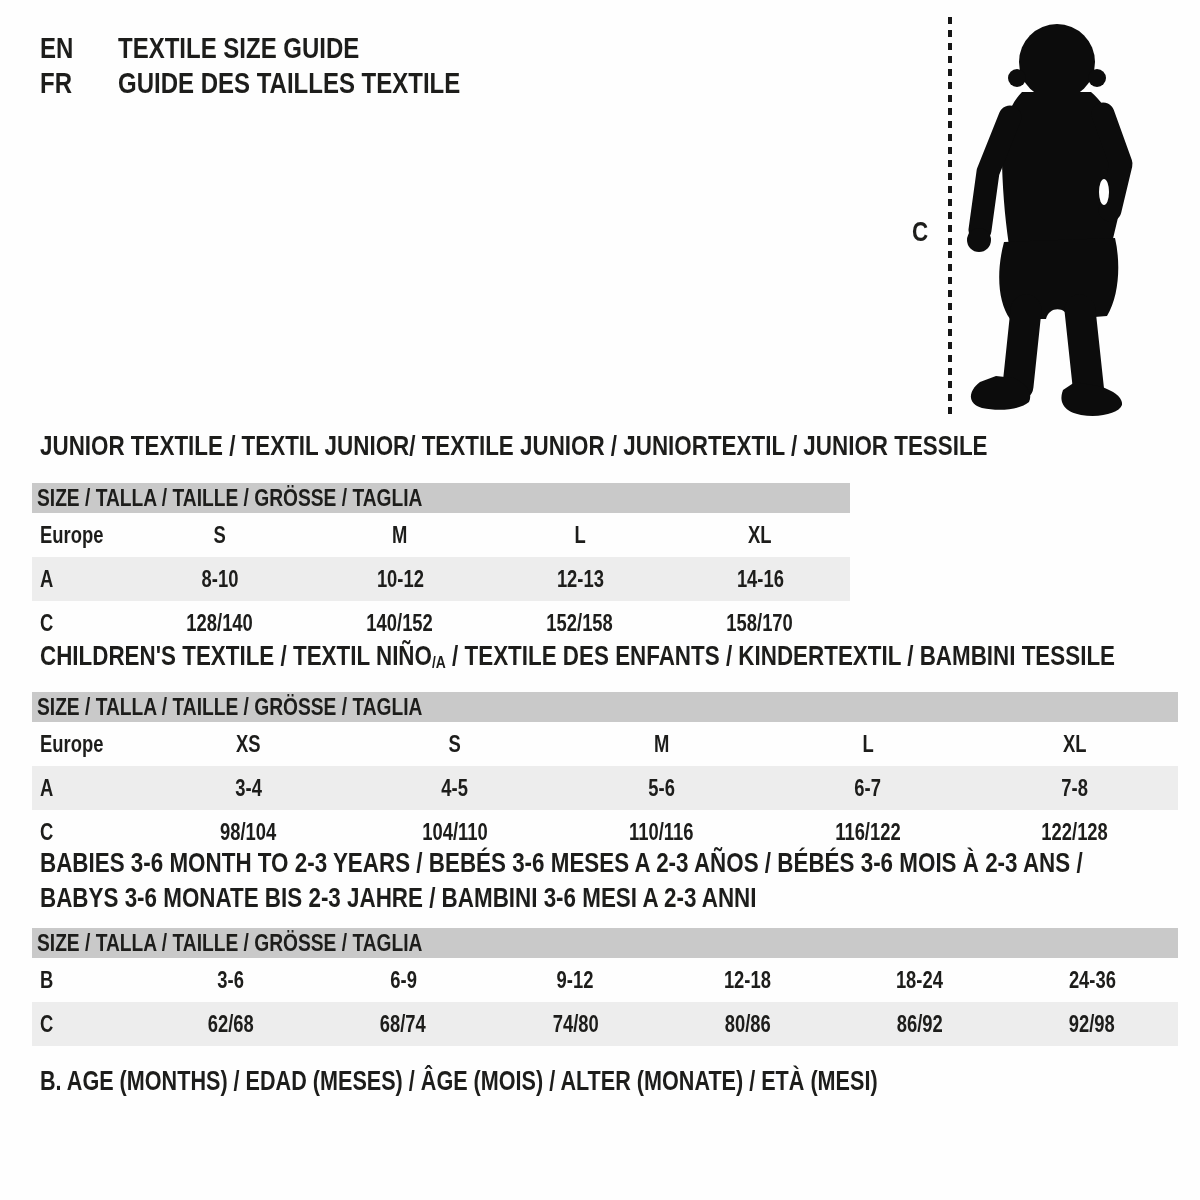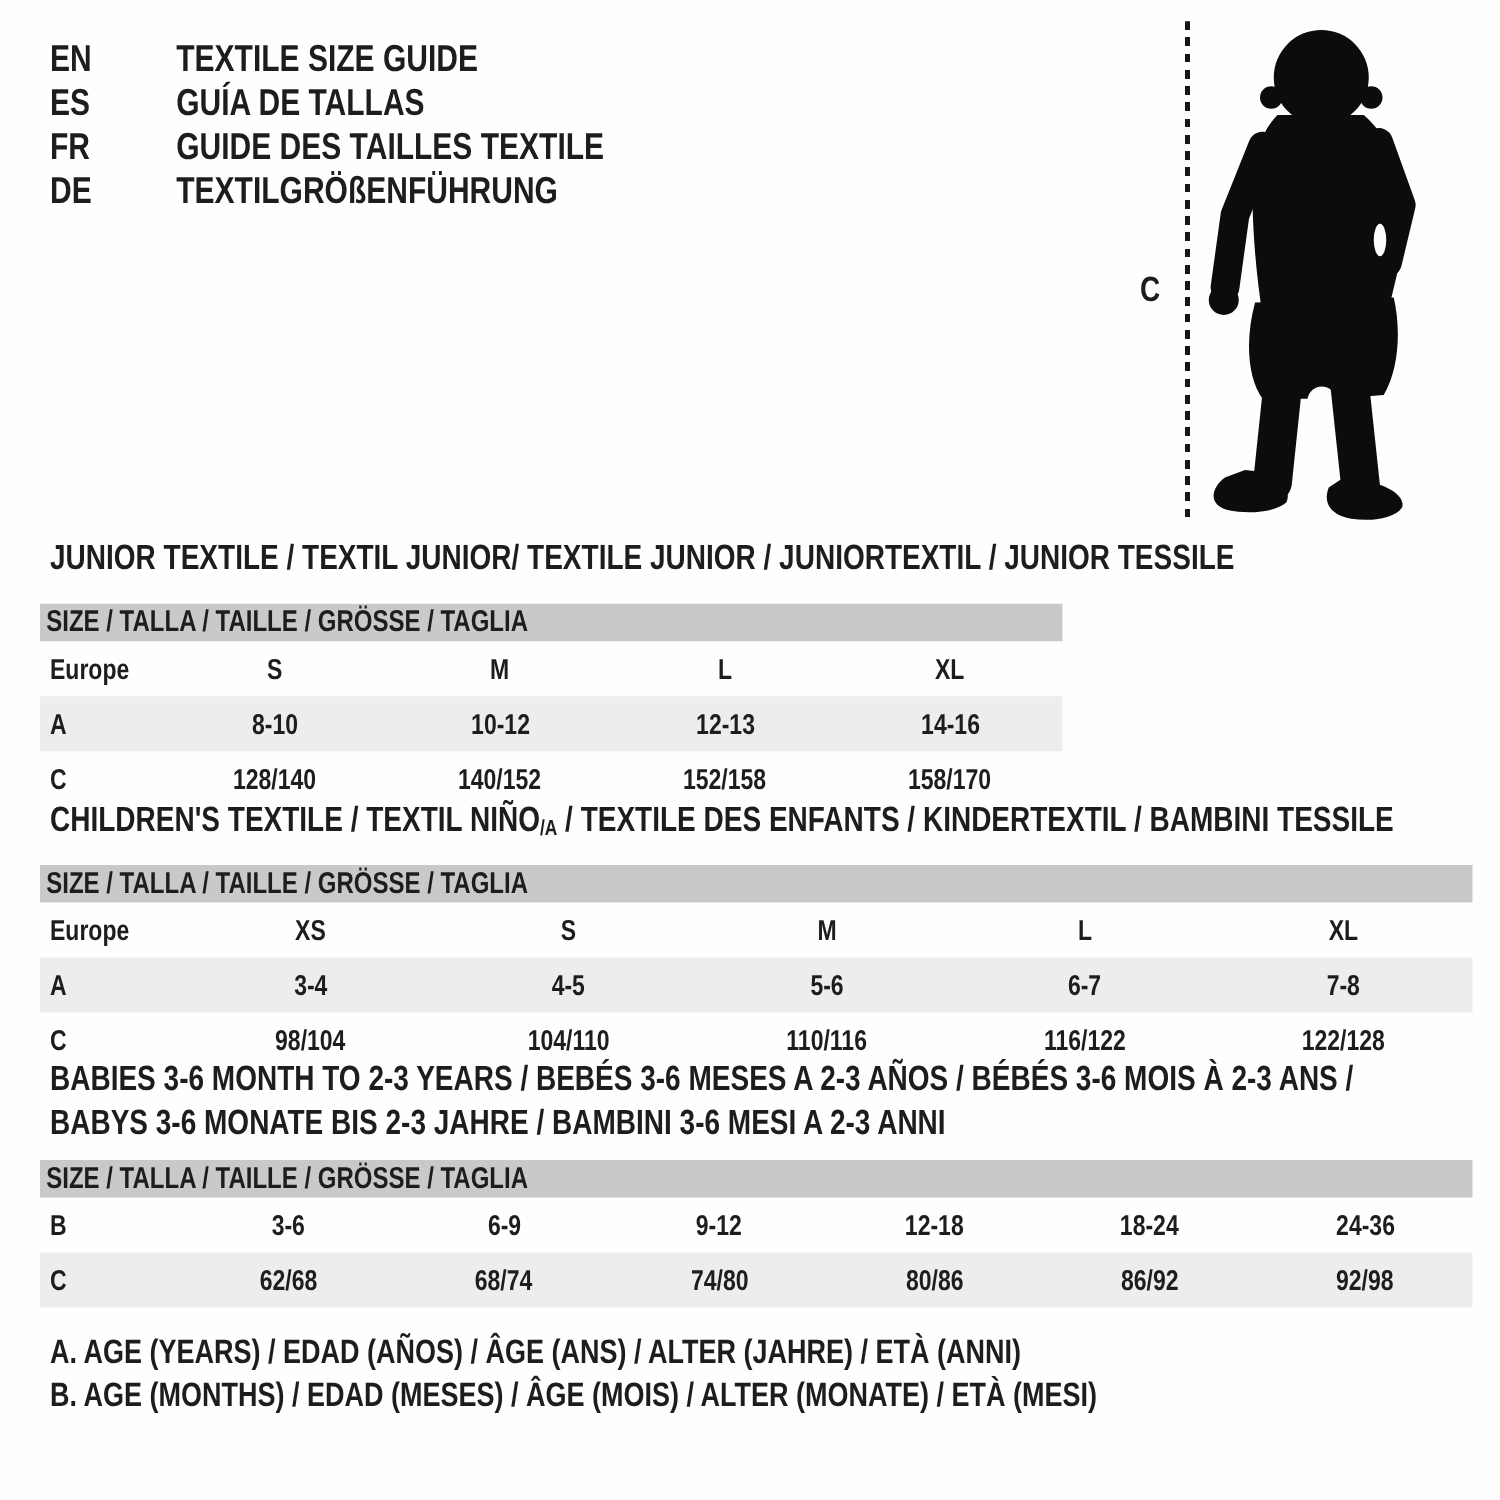"EN" .lang-row { gap: 23px -> none }
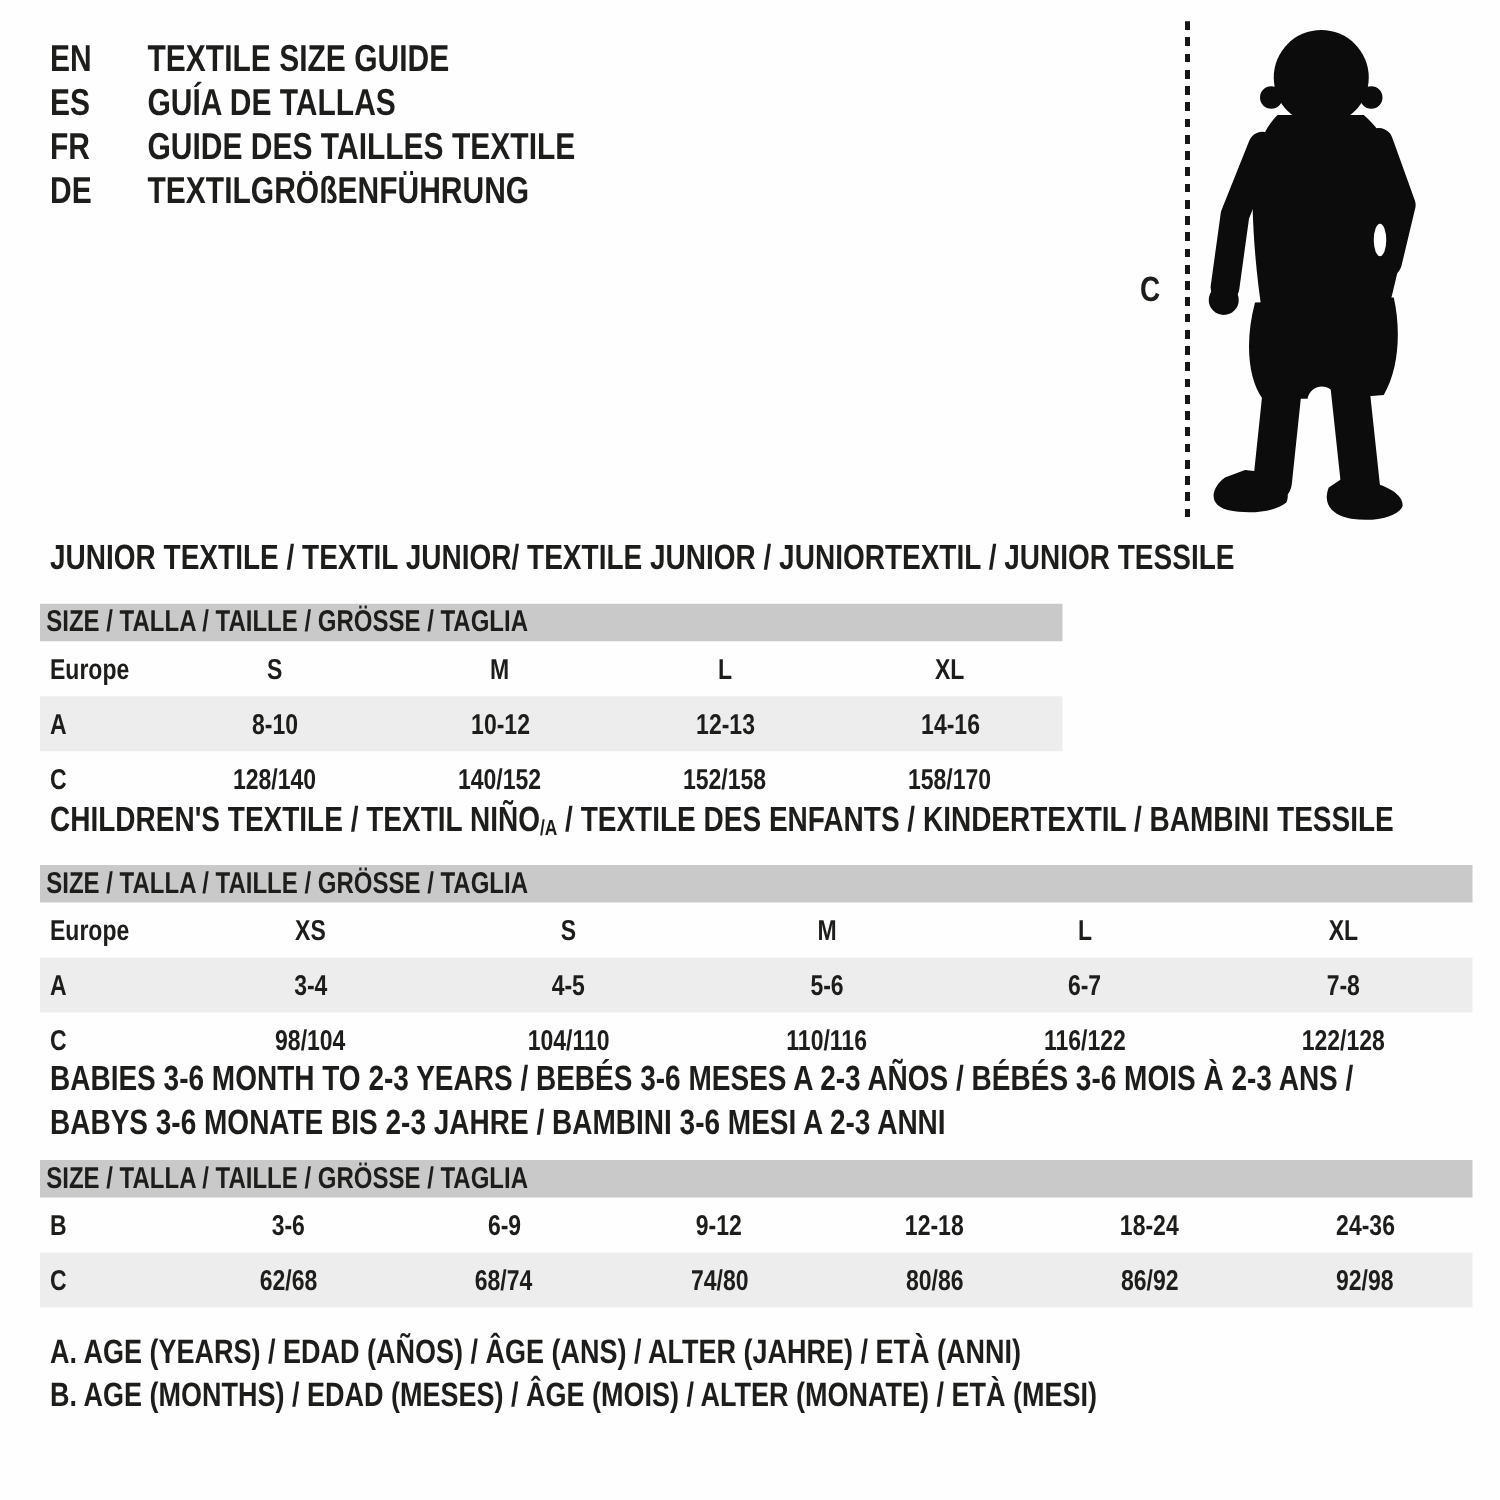"ES" div.lang-row { html: <div> <span><span>ES</span></span> <span>GUÍA DE TALLAS</span> </div> -> none }
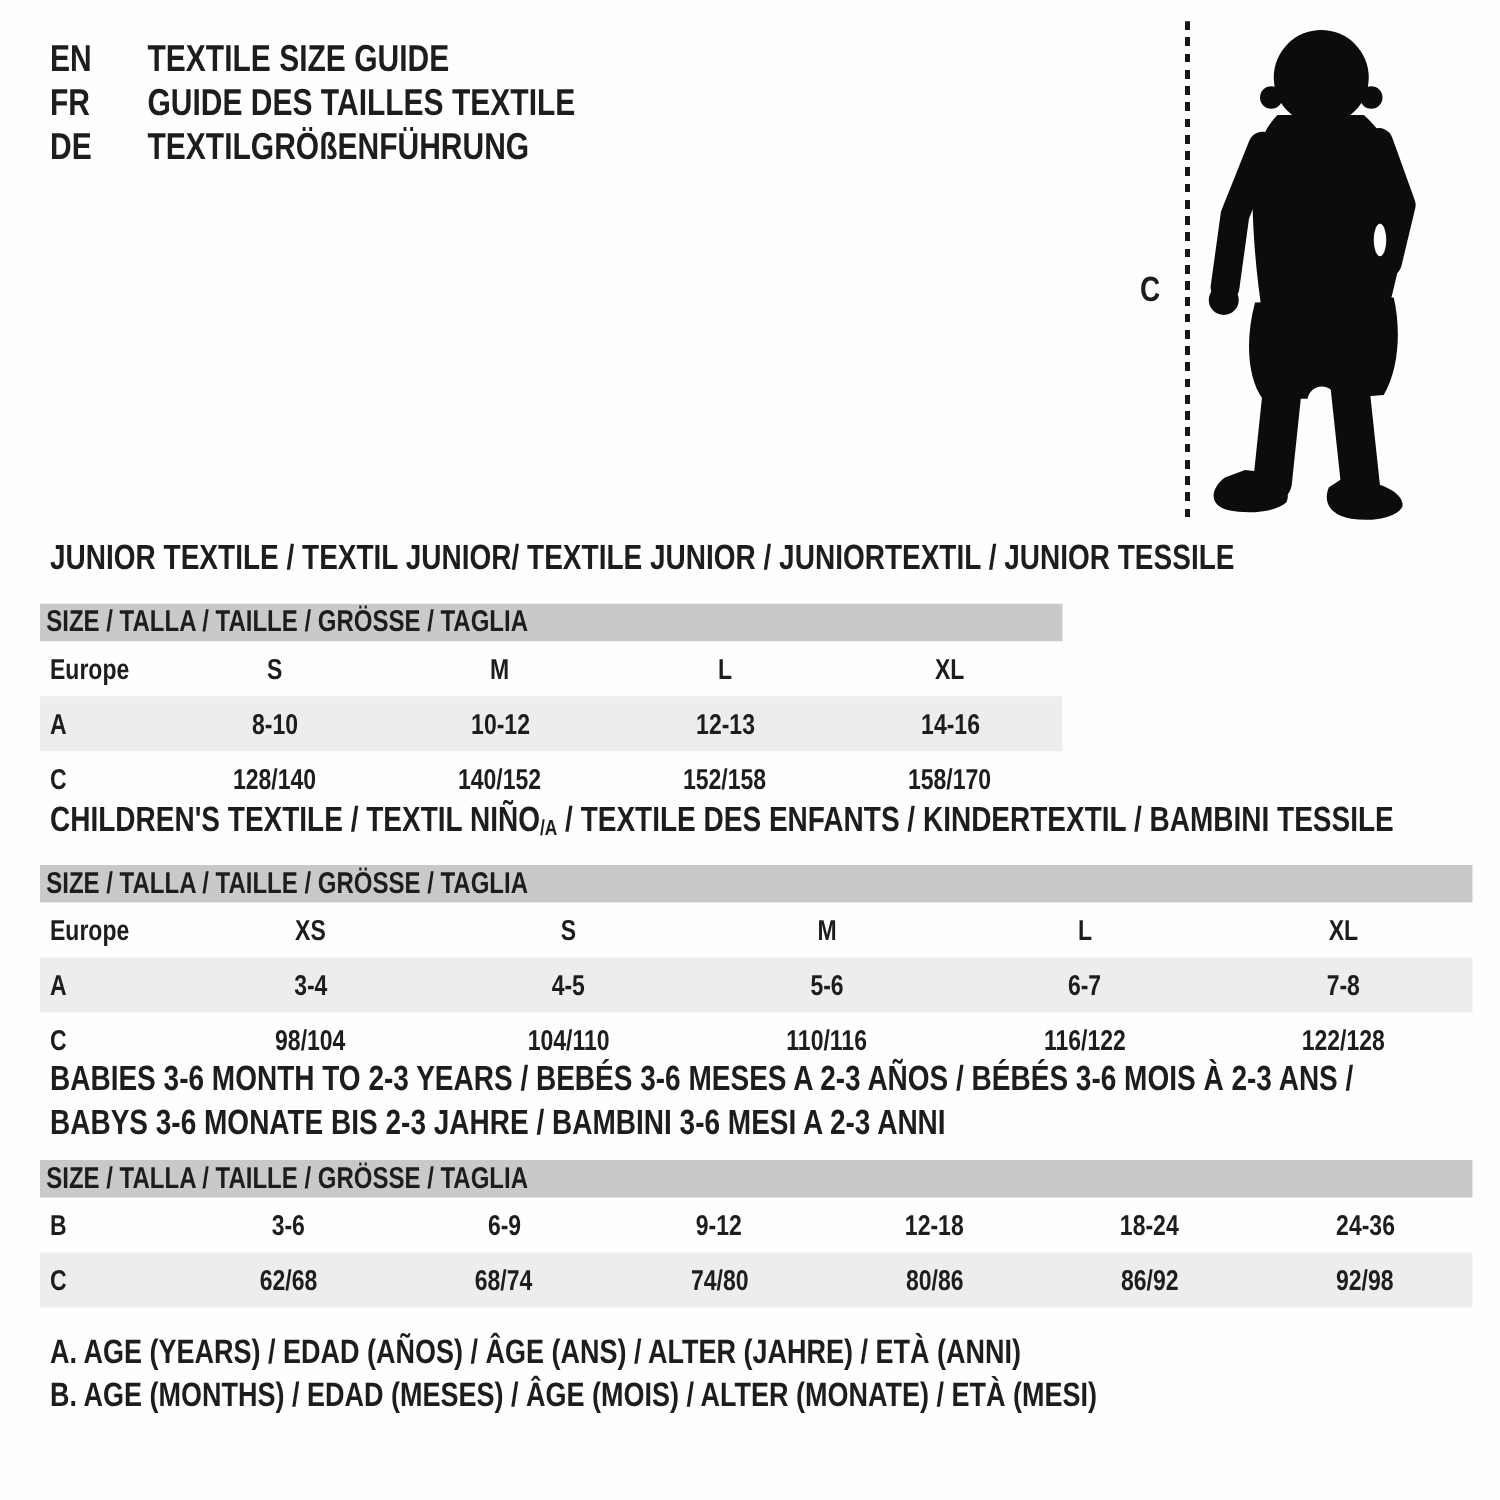"DE" div.lang-row { html: <div> <span><span>DE</span></span> <span>TEXTILGRÖßENFÜHRUNG</span> </div> -> none }
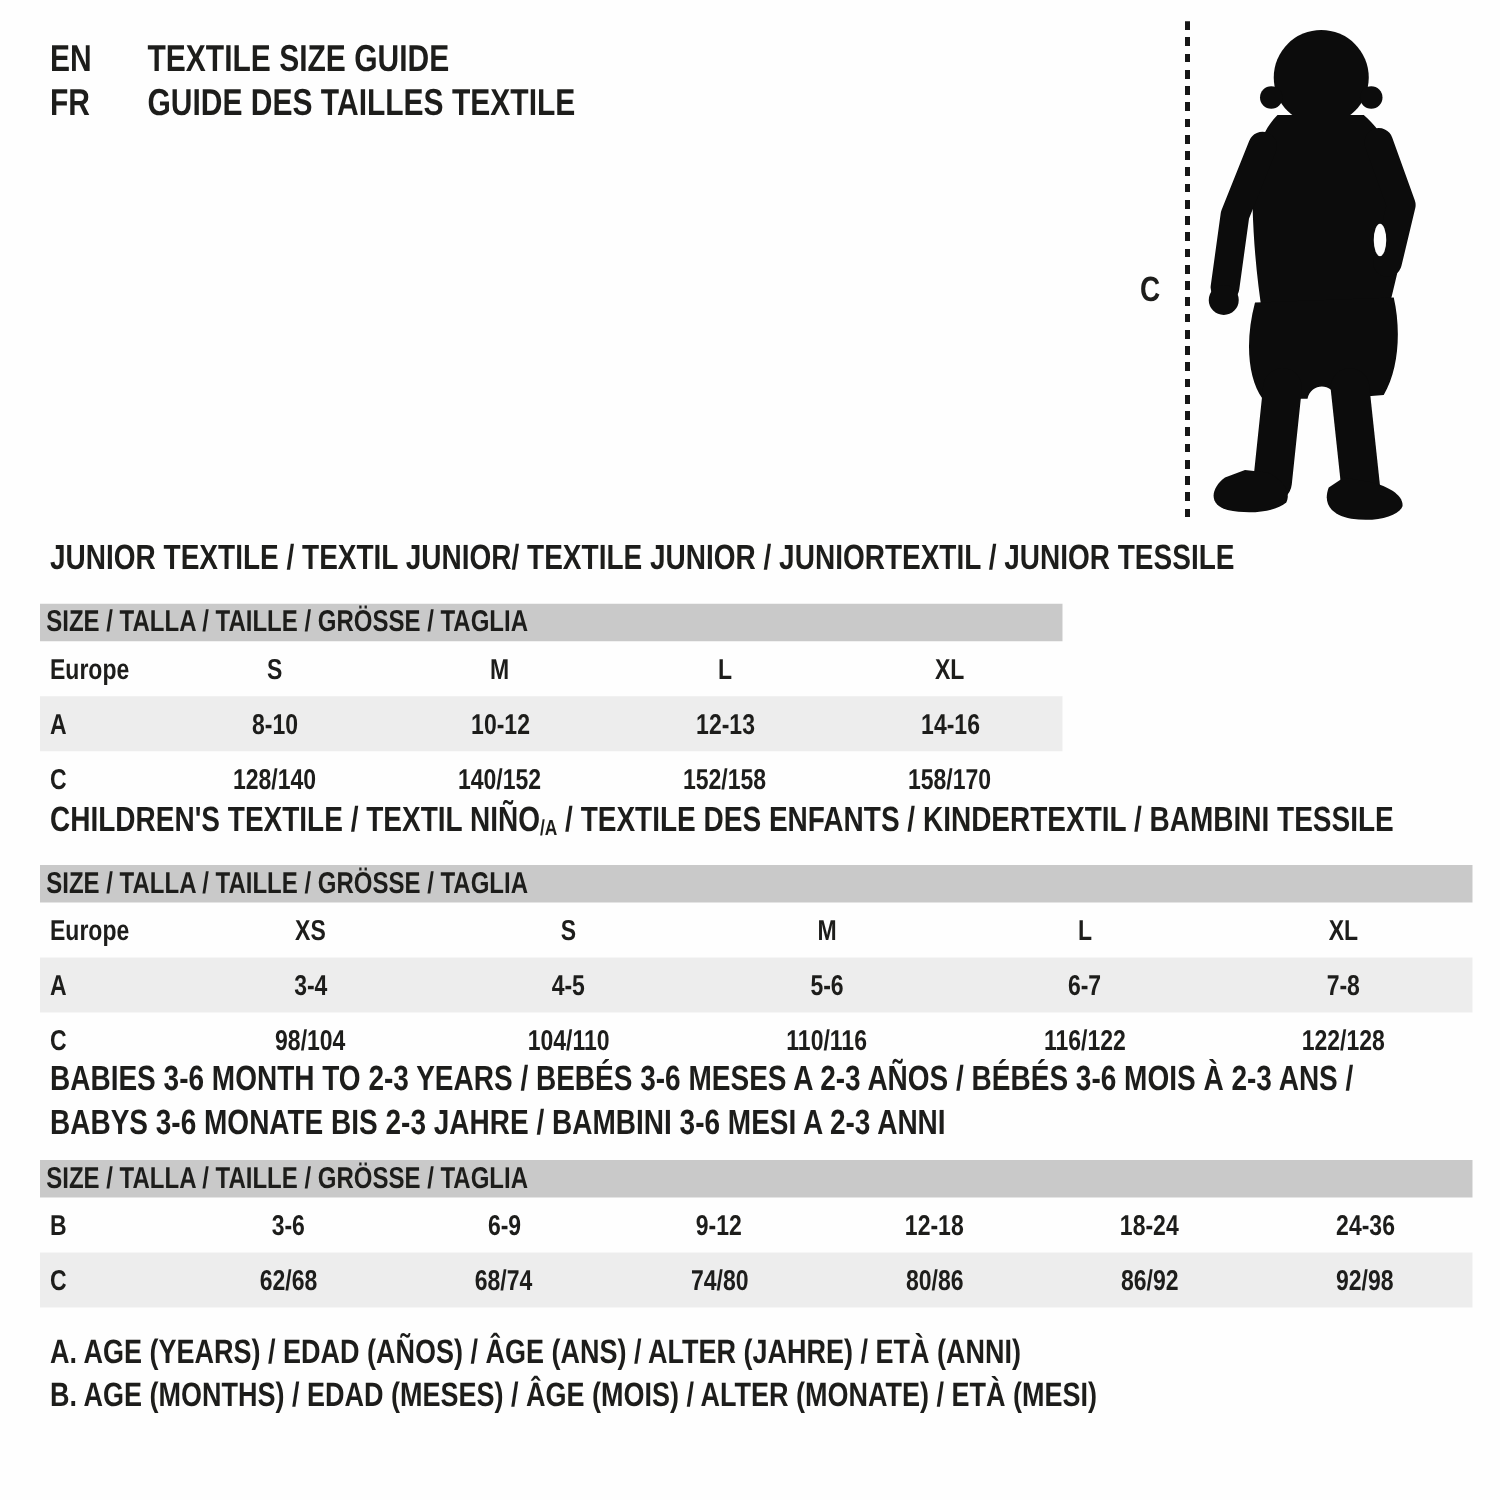"A. AGE (YEARS) / EDAD" div.legend-line { html: <div> <span>A. AGE (YEARS) / EDAD (AÑOS) / ÂGE (ANS) / ALTER (JAHRE) / ETÀ (ANNI)</span> </div> -> none }
